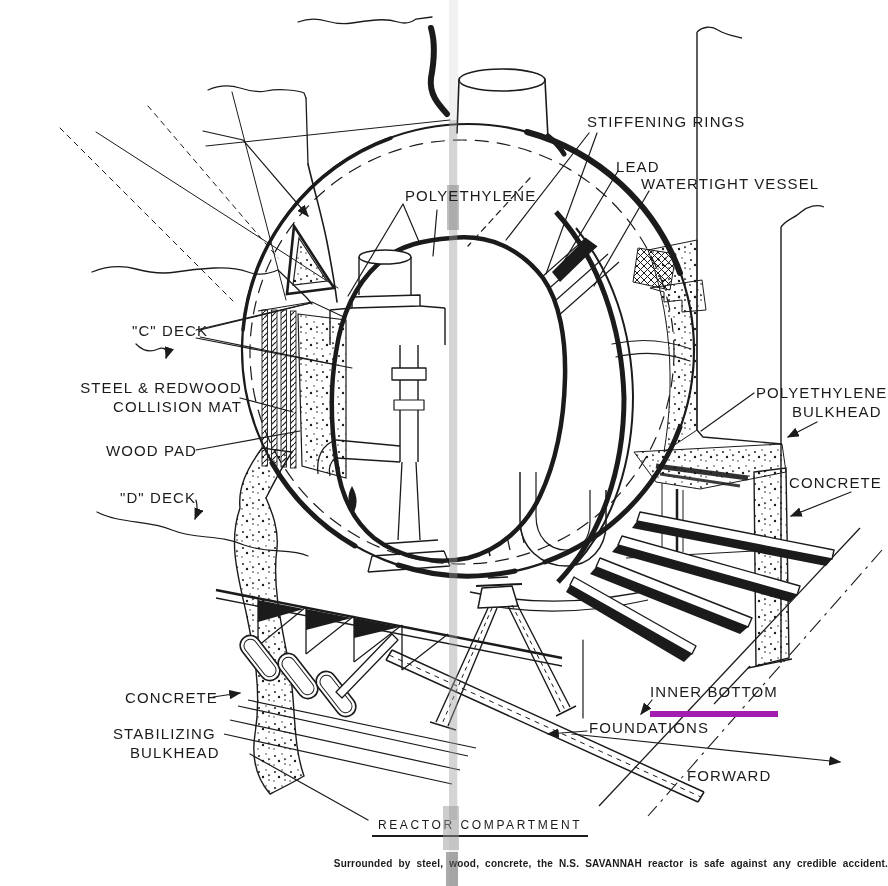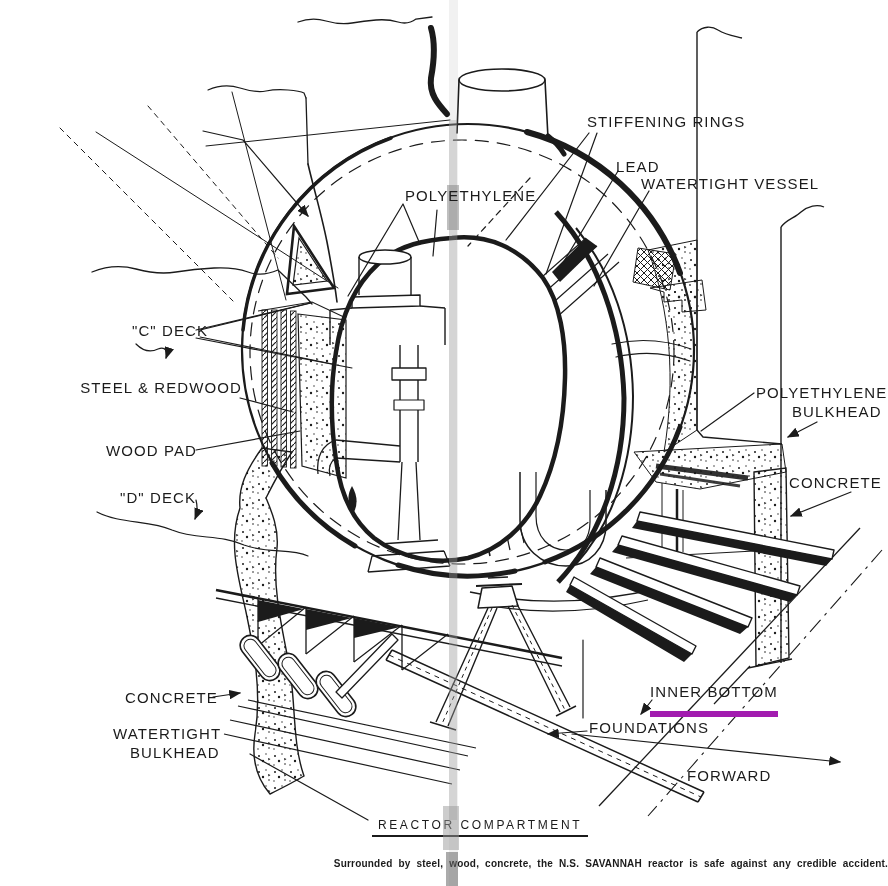"COLLISION MAT" span { html: none -> <span>COLLISION MAT</span> }
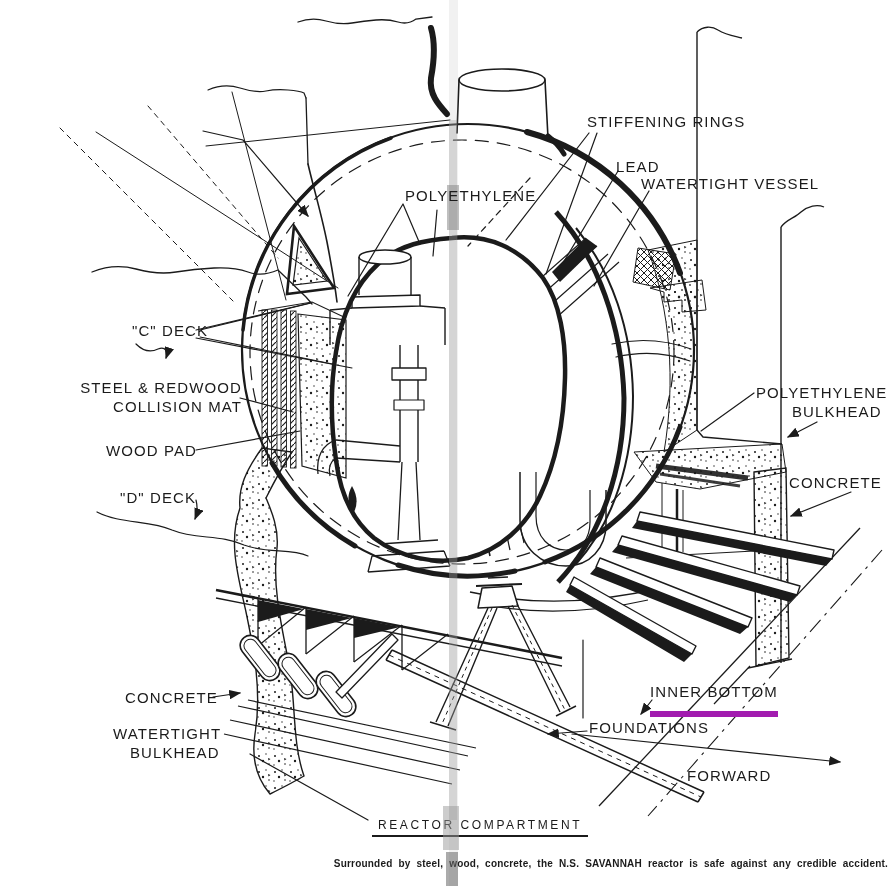"WATERTIGHT" div.lbl { text: WATERTIGHT -> STABILIZING }
